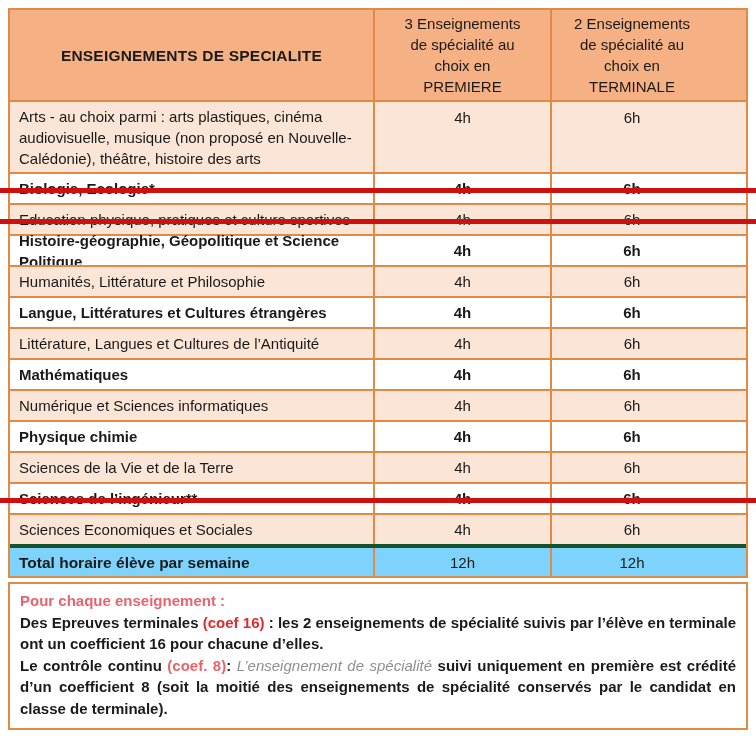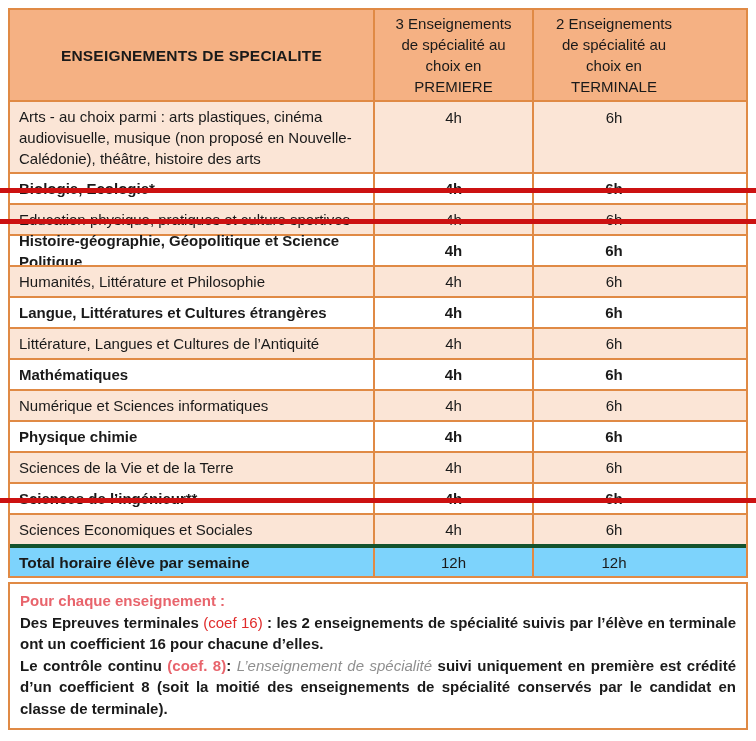"3 Enseignements" .hours { width: 159px -> 177px }
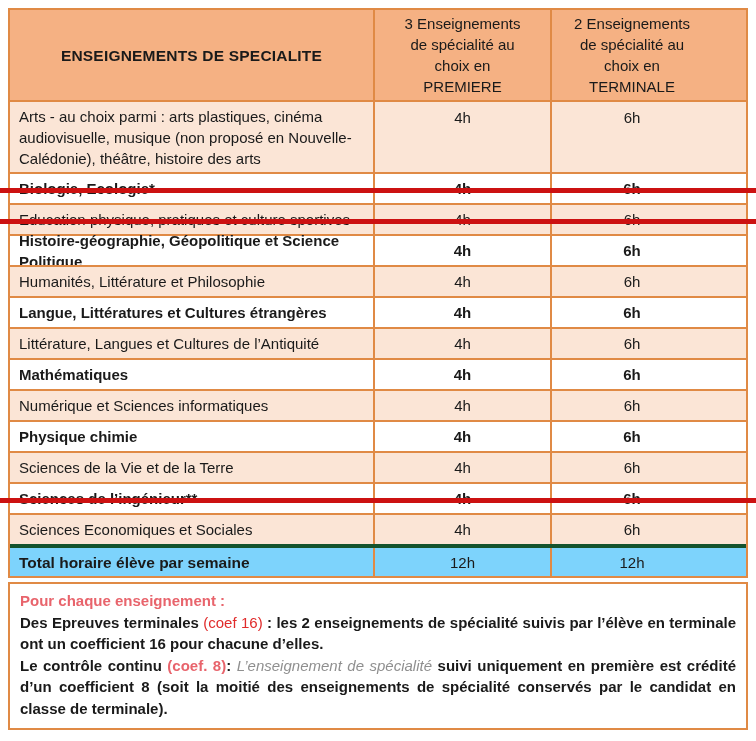"(coef 16)" .seg-red { font-weight: normal -> bold }
